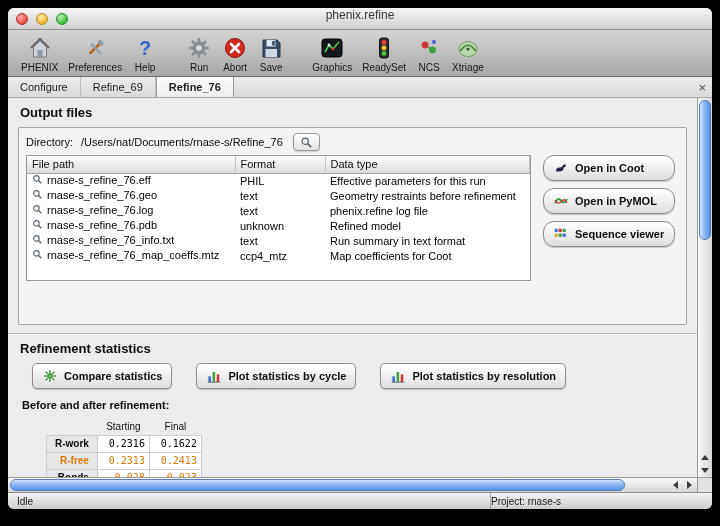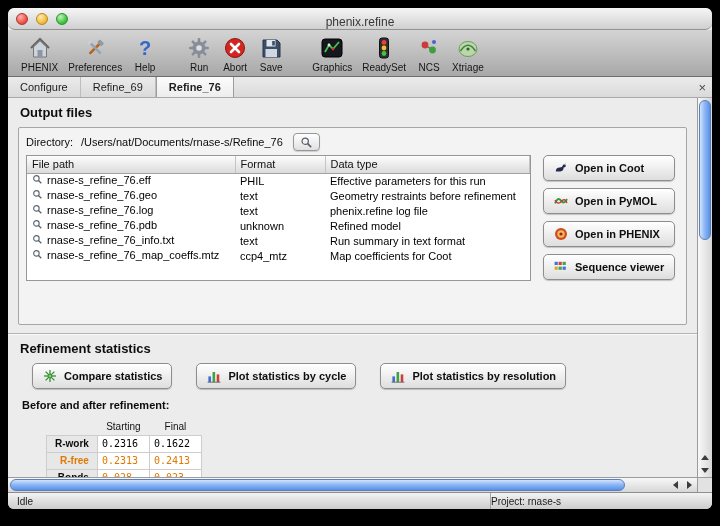"phenix.refine" .titlebar { align-items: flex-end -> flex-start; border-radius: 7px -> none }
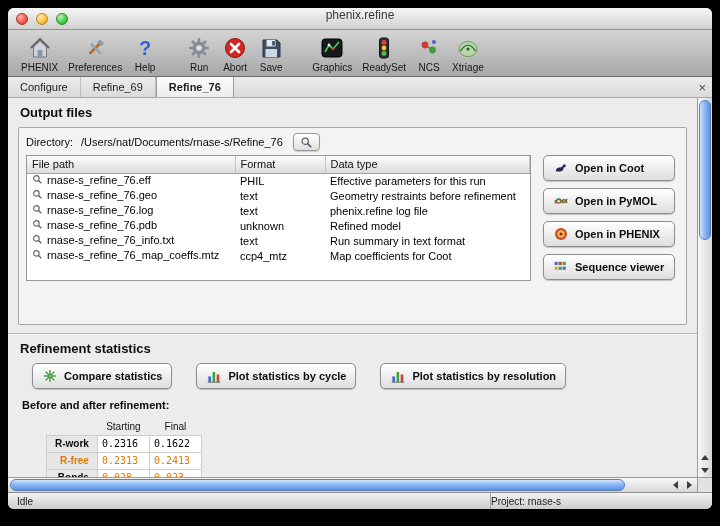"Open in Coot" .side-btns .btn { border-radius: none -> 11px }
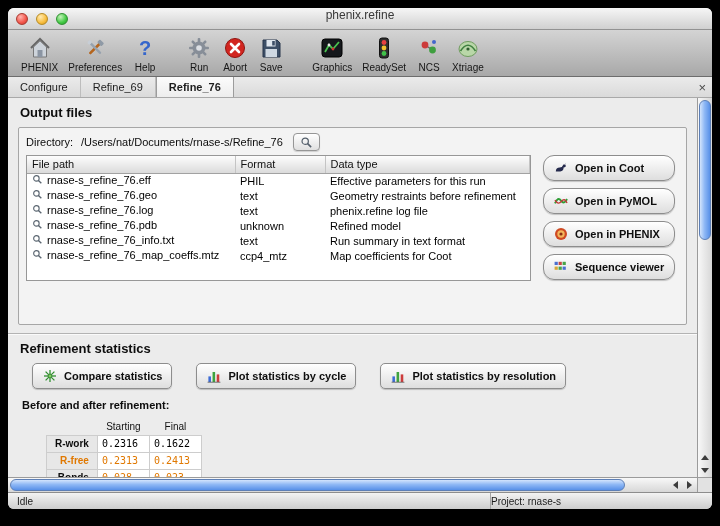"Open in PHENIX" div.btn { html: <div> <svg> <circle></circle> <circle></circle> <circle></circle> </svg> <span>Open in PHENIX</span> </div> -> none }
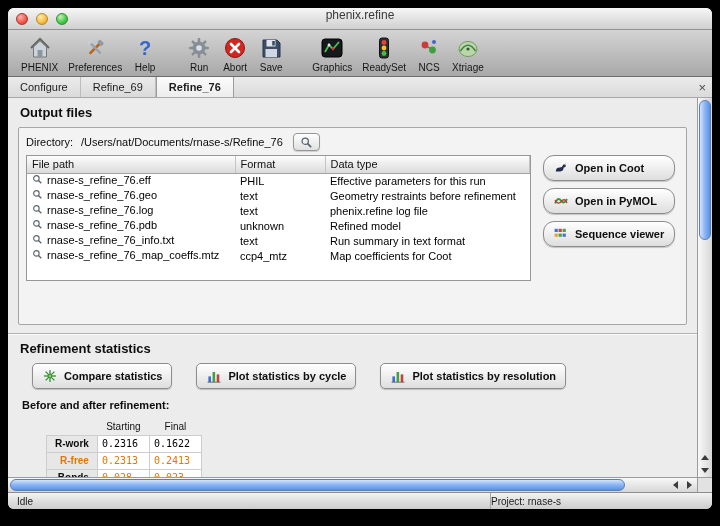"0.2316" .stats-table td.val { text-align: none -> right }
